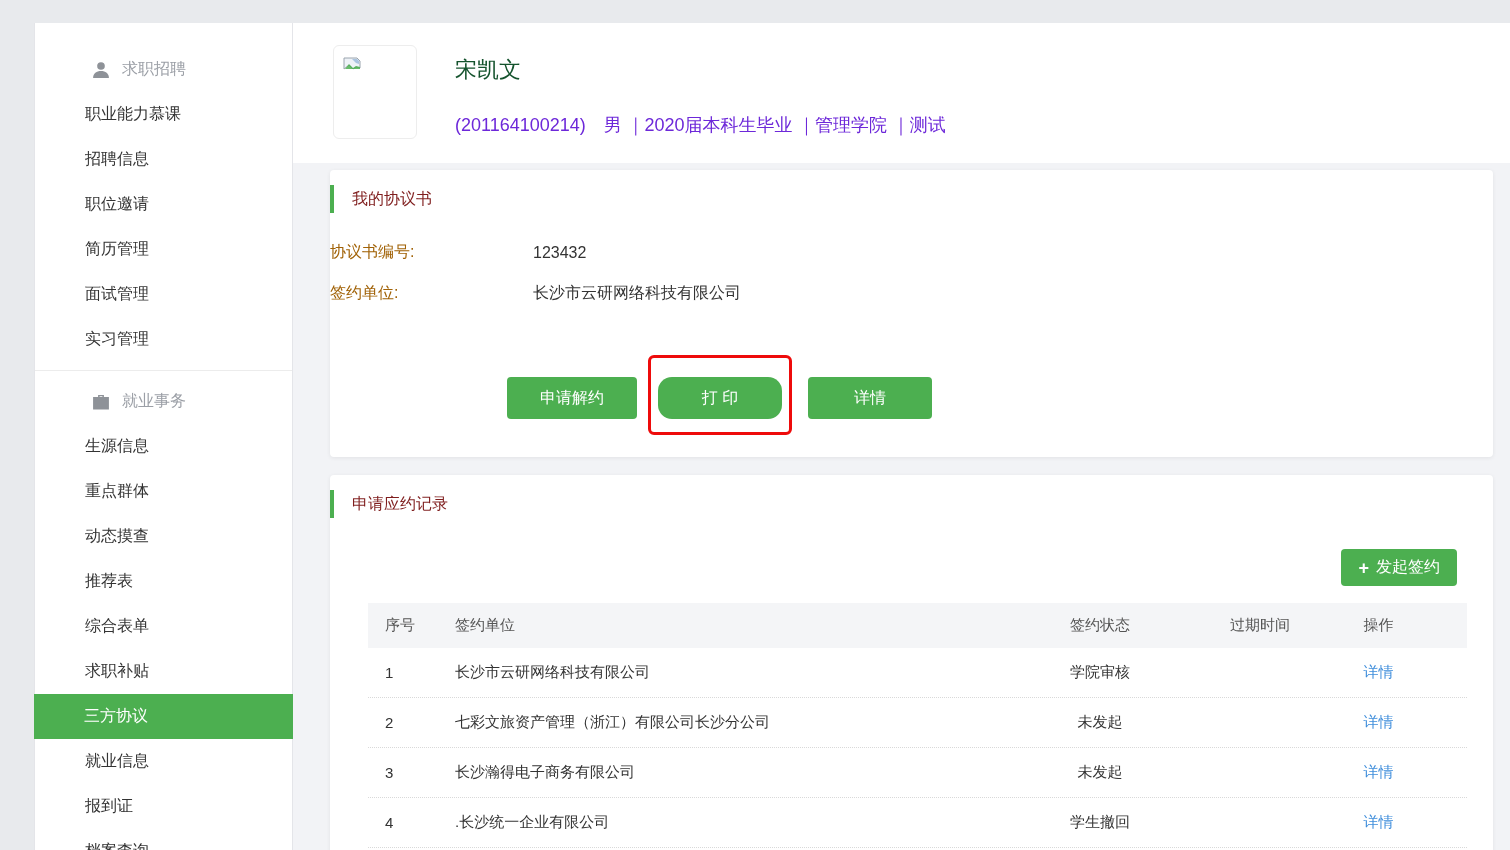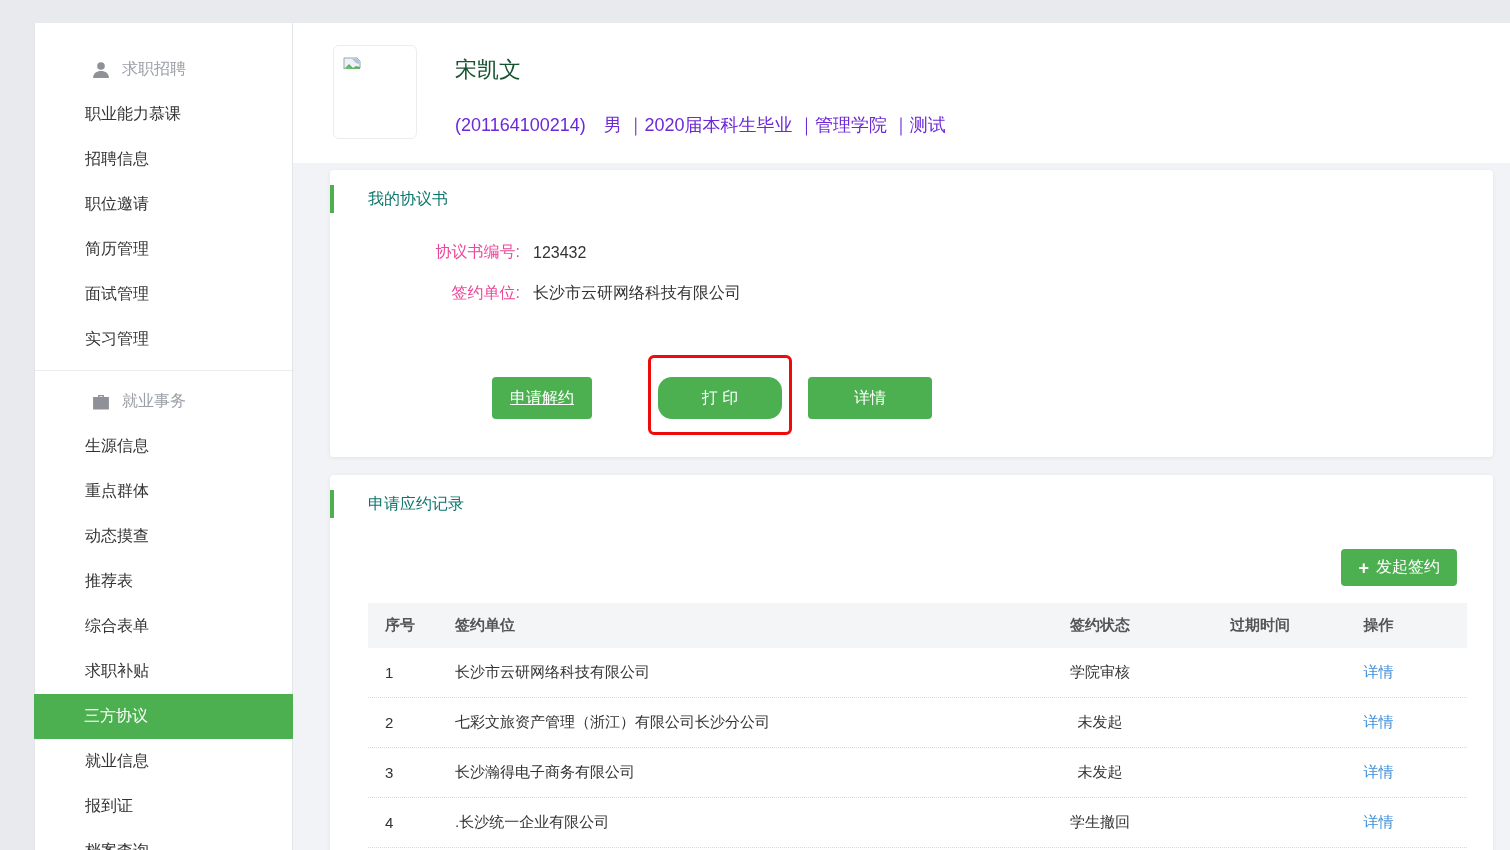"我的协议书" .title-text { color: #0f766e -> #7f1d1d; margin-left: 34px -> 18px }
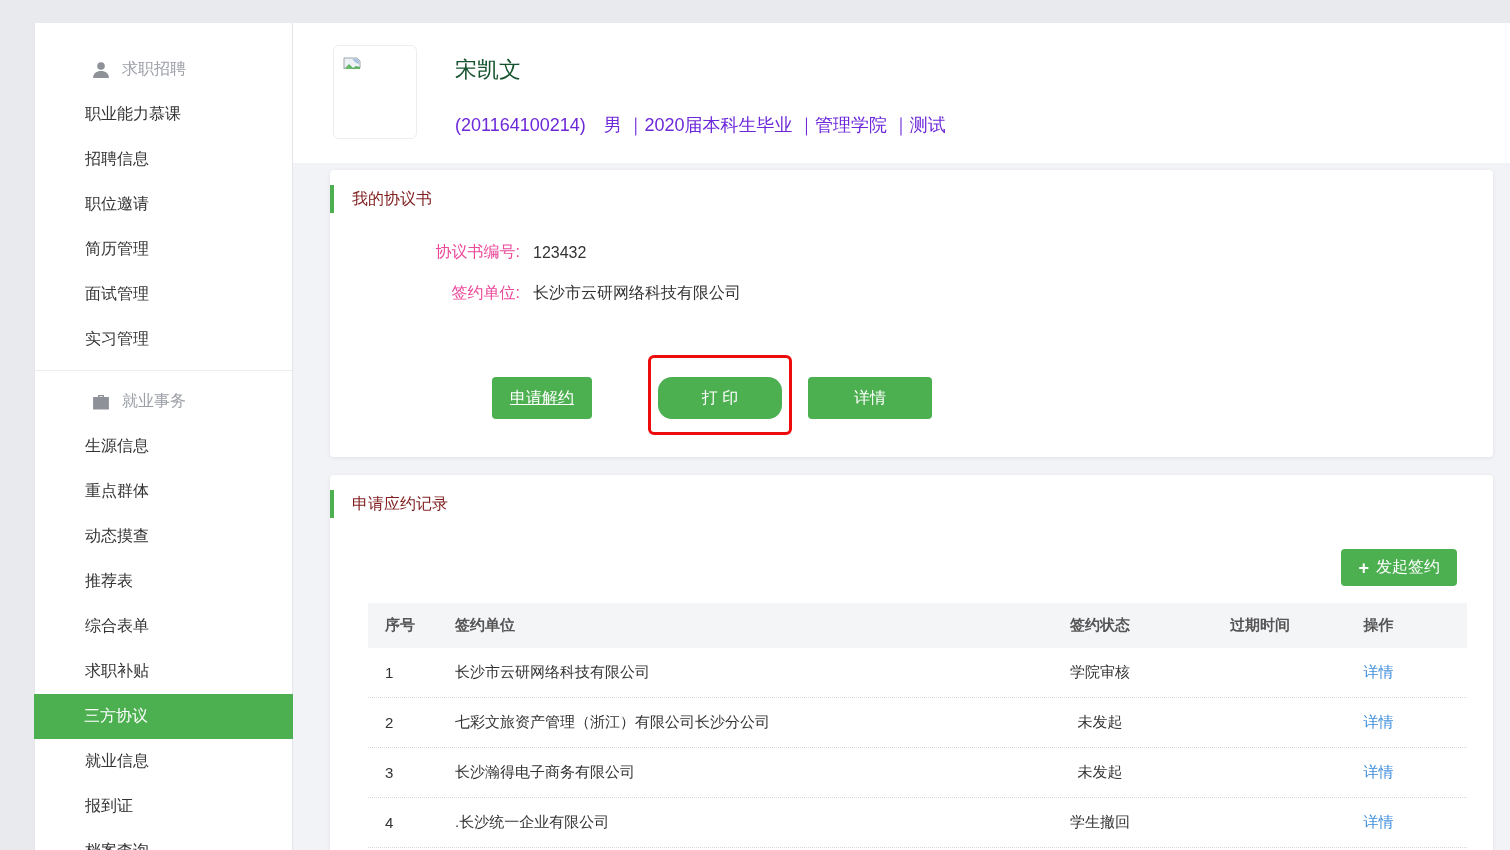"协议书编号:" .field-label { color: #ec4899 -> #a16207; text-align: right -> none }
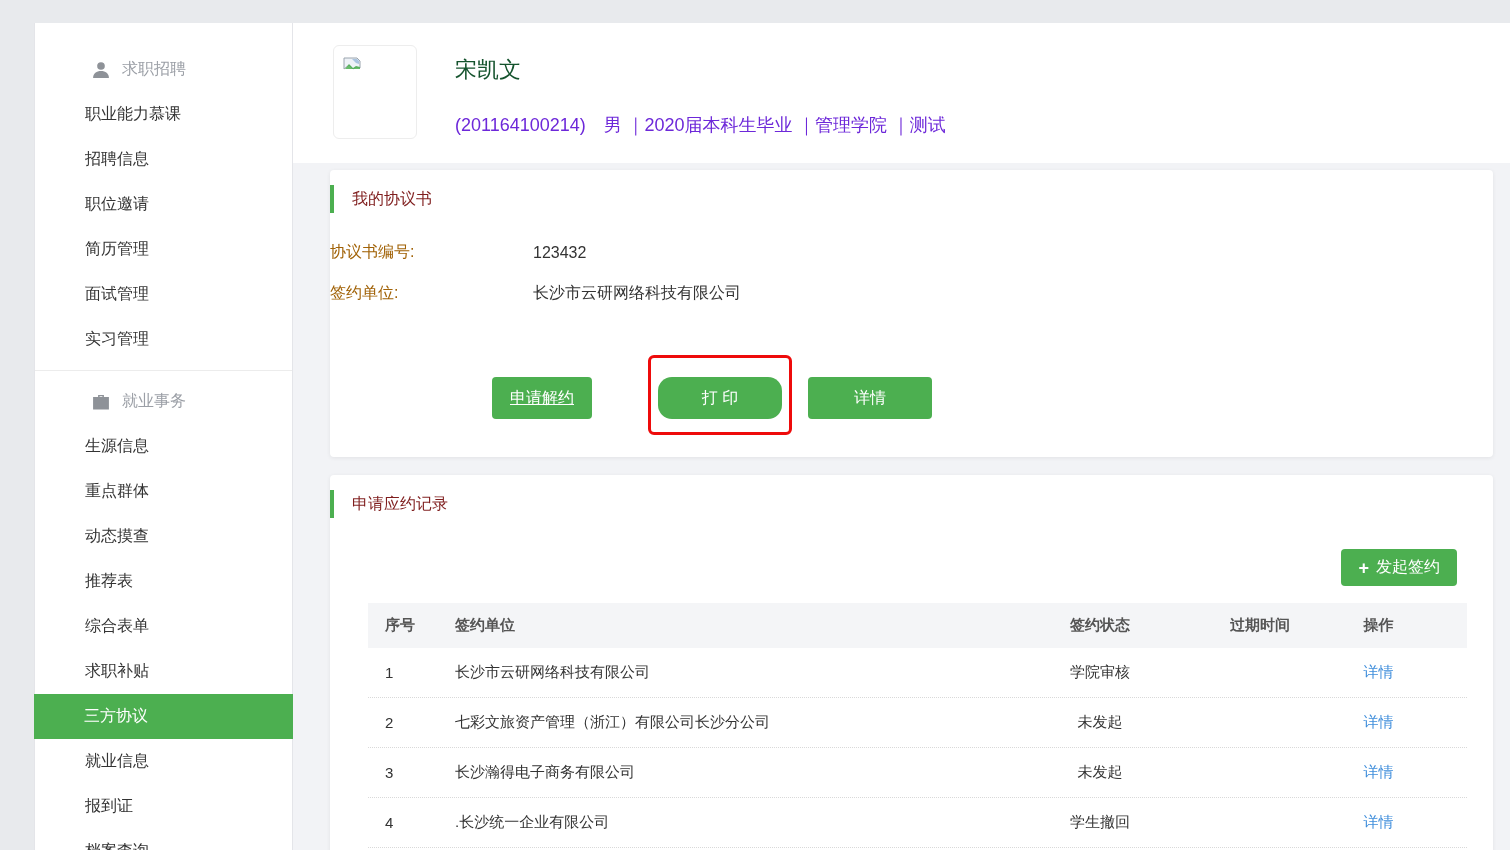"申请解约" .btn-cancel { left: 162px -> 177px; text-decoration: underline -> none; width: 100px -> 130px }
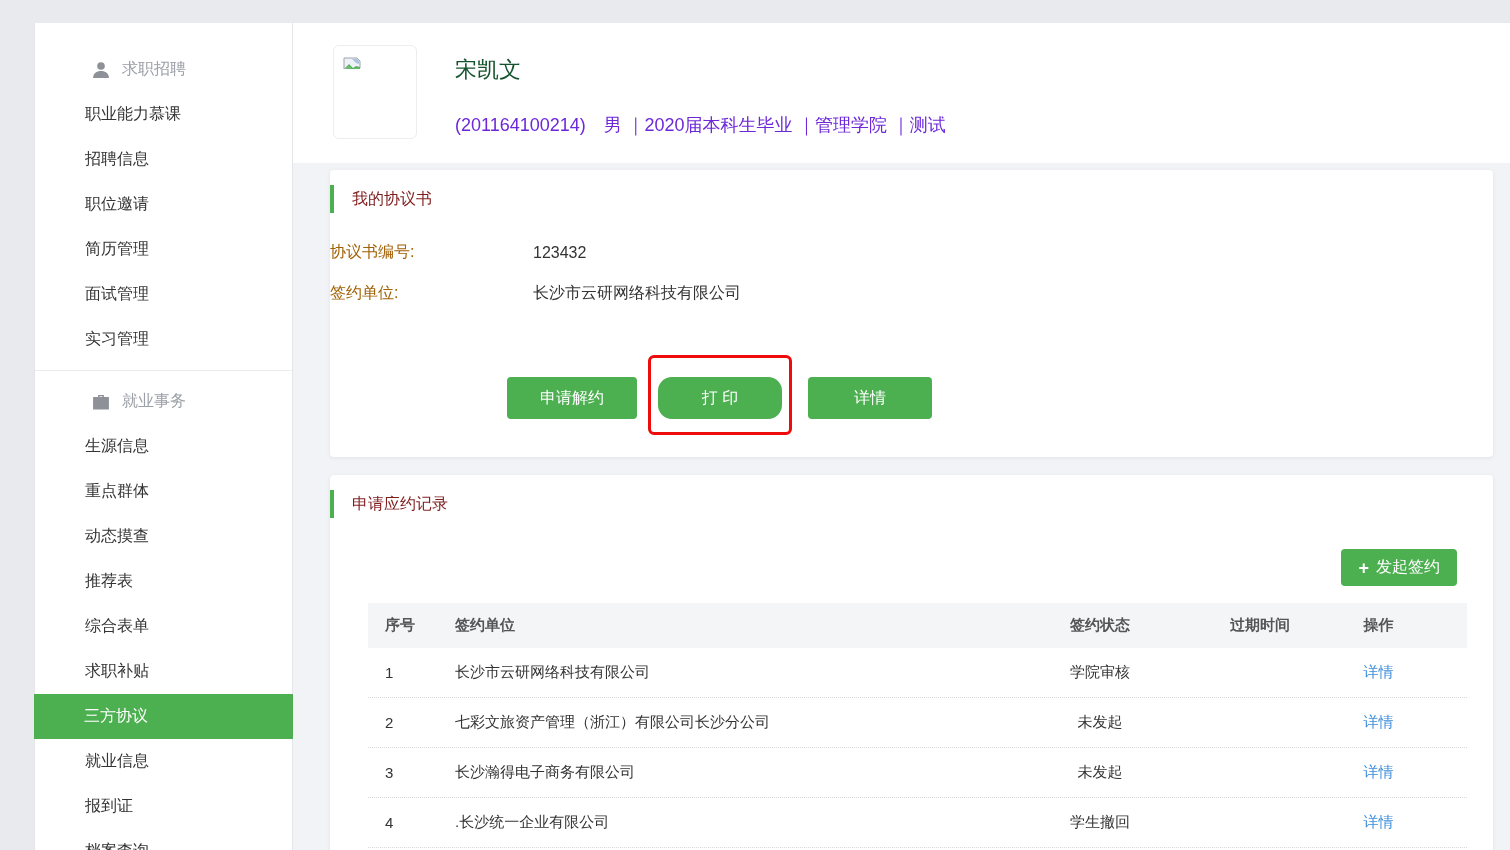"序号" .tbl-header { font-weight: bold -> none }
